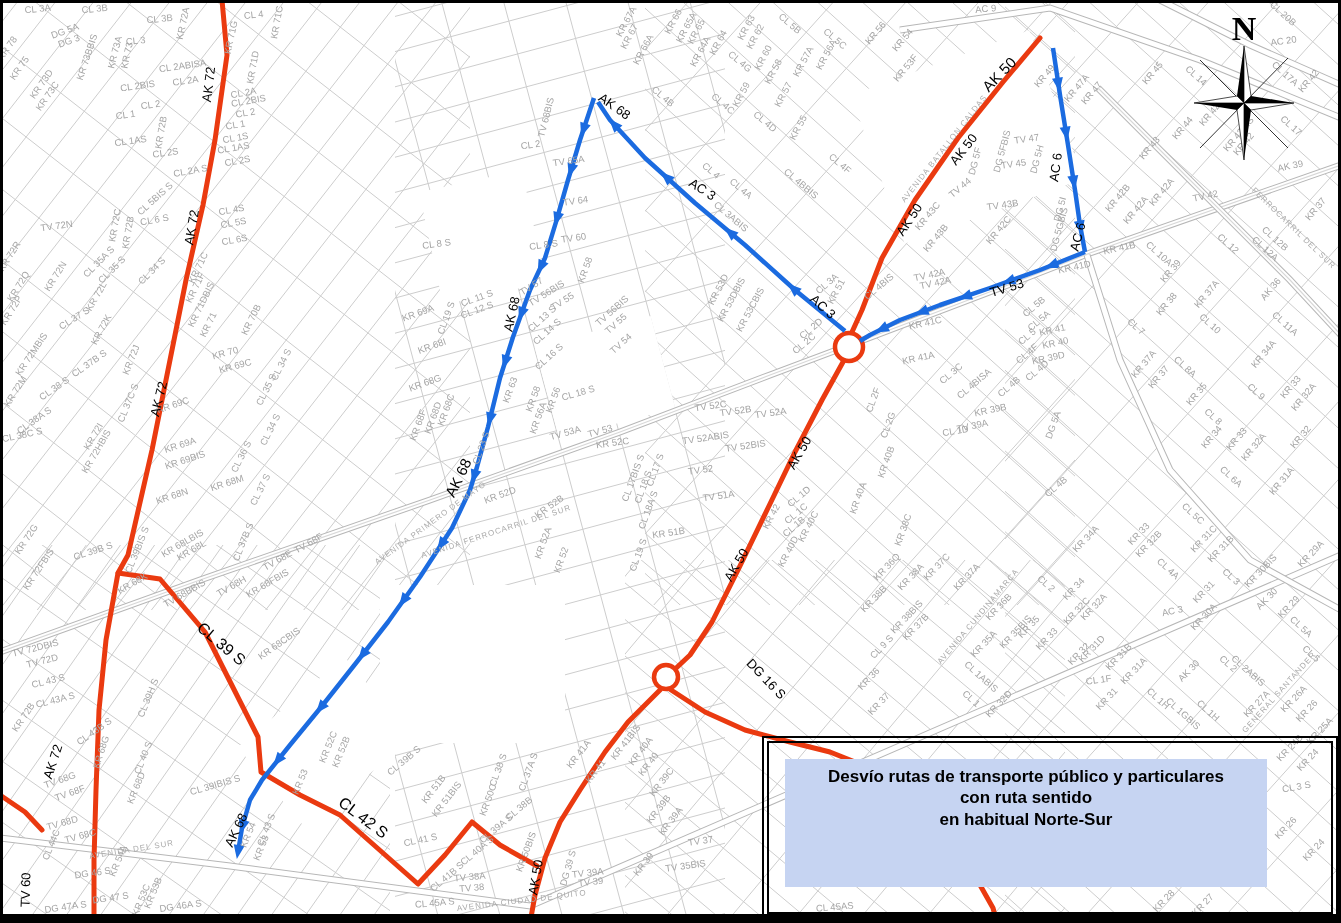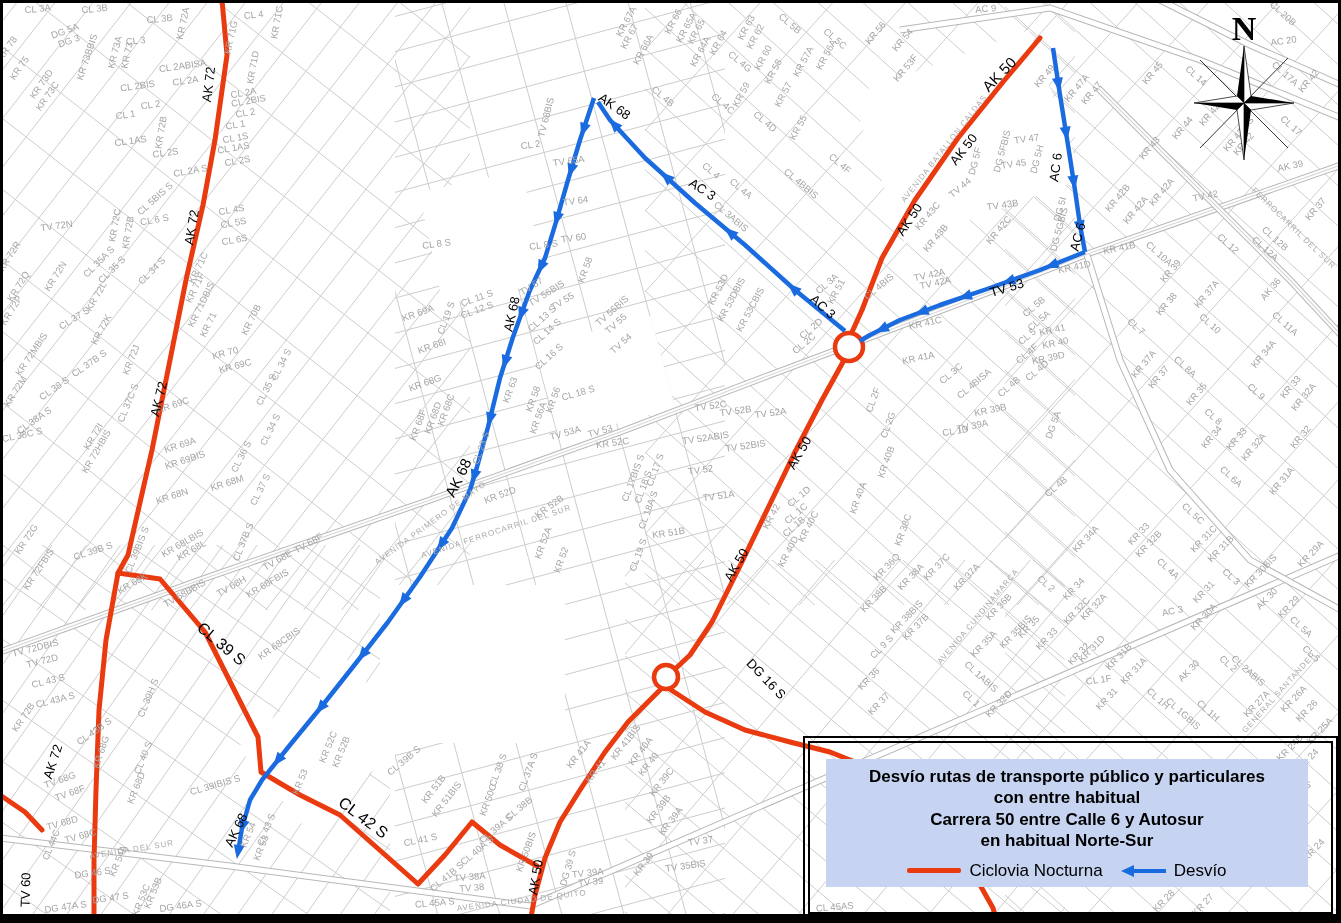"Desvío rutas de transporte público" .legend-outer { margin-left: 41px -> none }
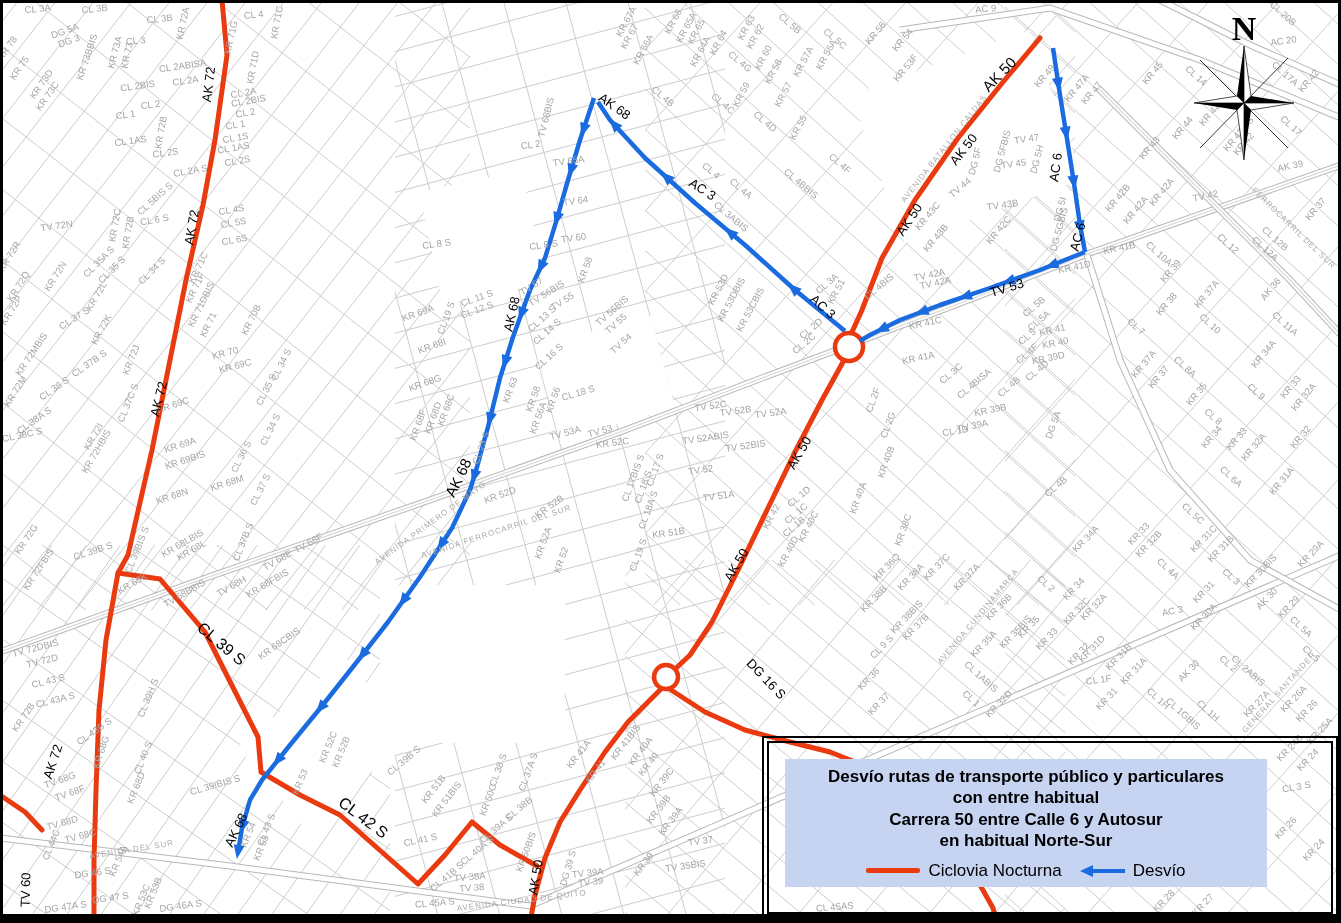"con entre habitual" div.lt { text: entre habitual -> ruta sentido }
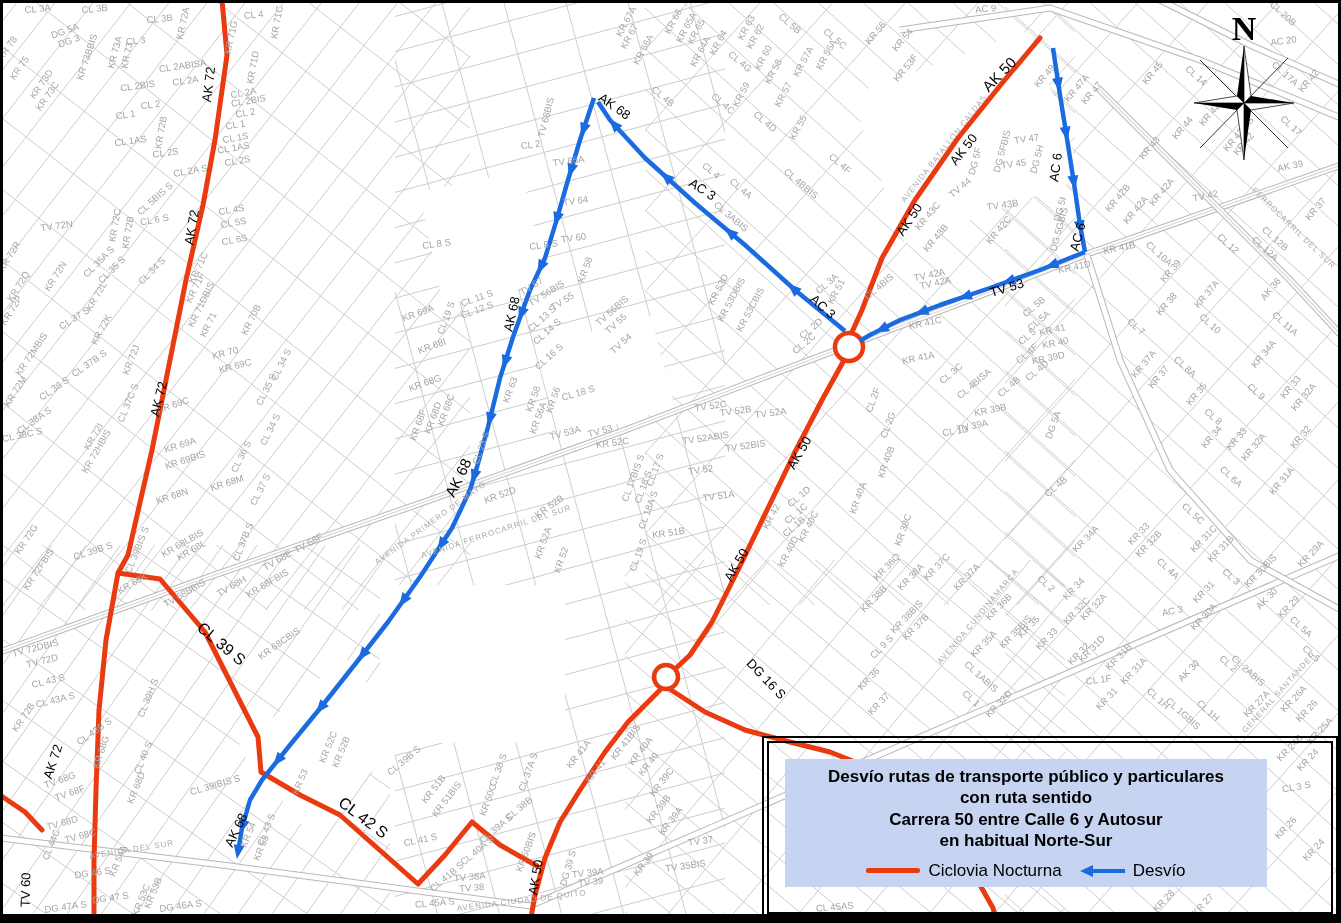"Carrera 50 entre Calle 6" div.lt { html: <div>Carrera 50 entre Calle 6 y Autosur</div> -> none }
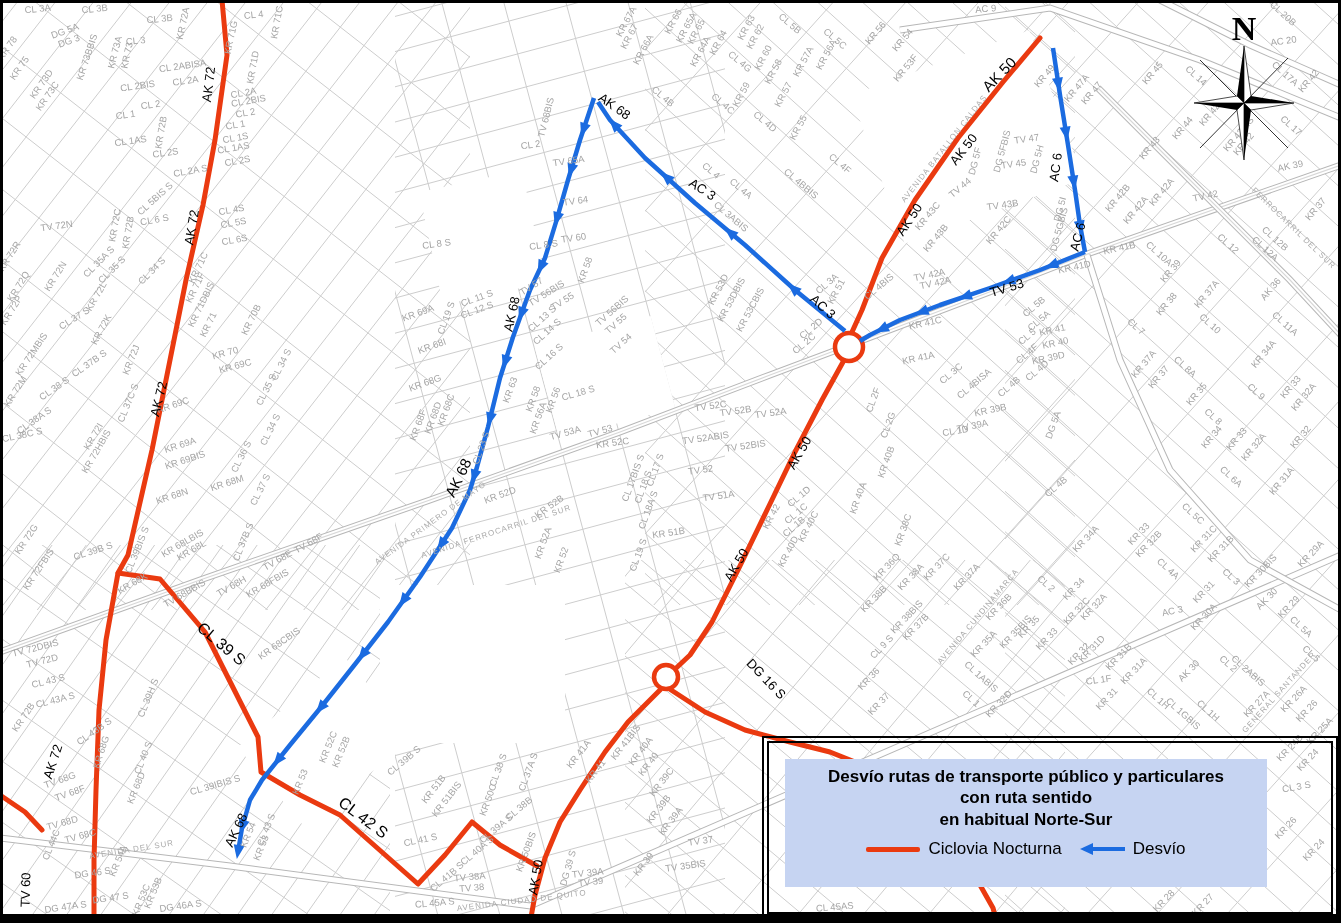"Ciclovia Nocturna" div.legend-items { html: <div> <span></span> <span>Ciclovia Nocturna</span> <span> <span></span> <span></span> </span> <span>Desvío</span> </div> -> none }
